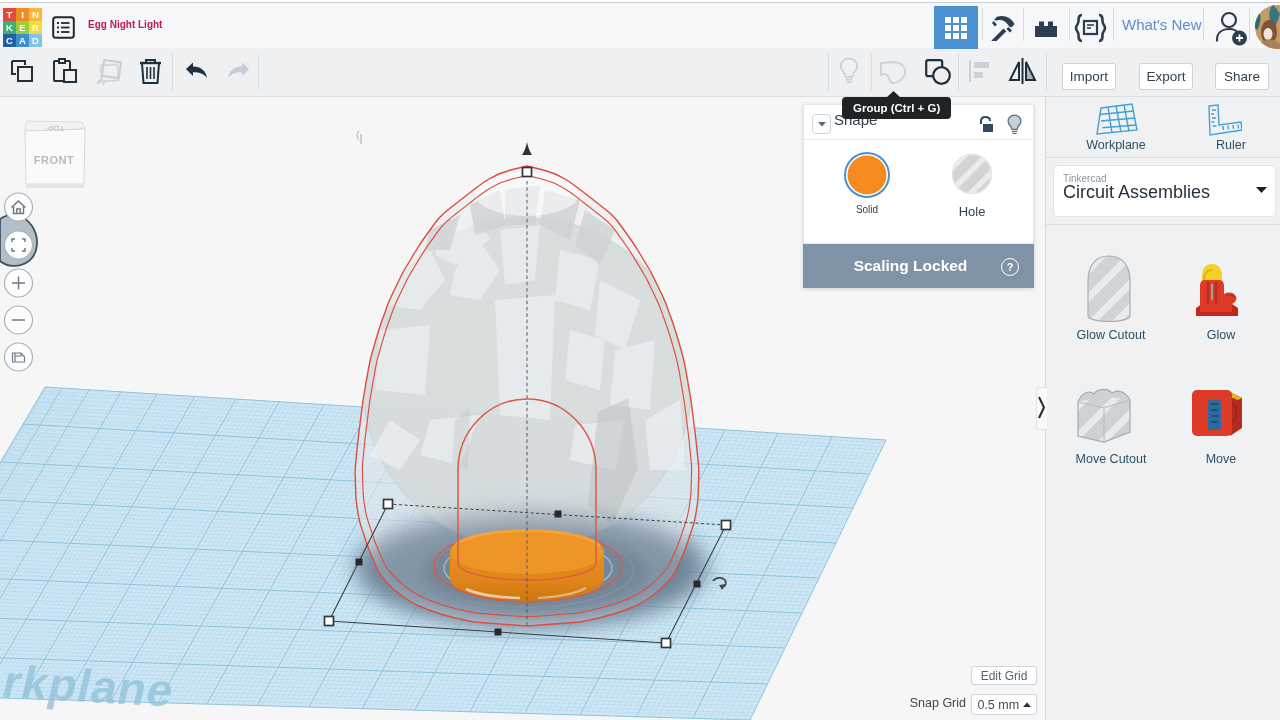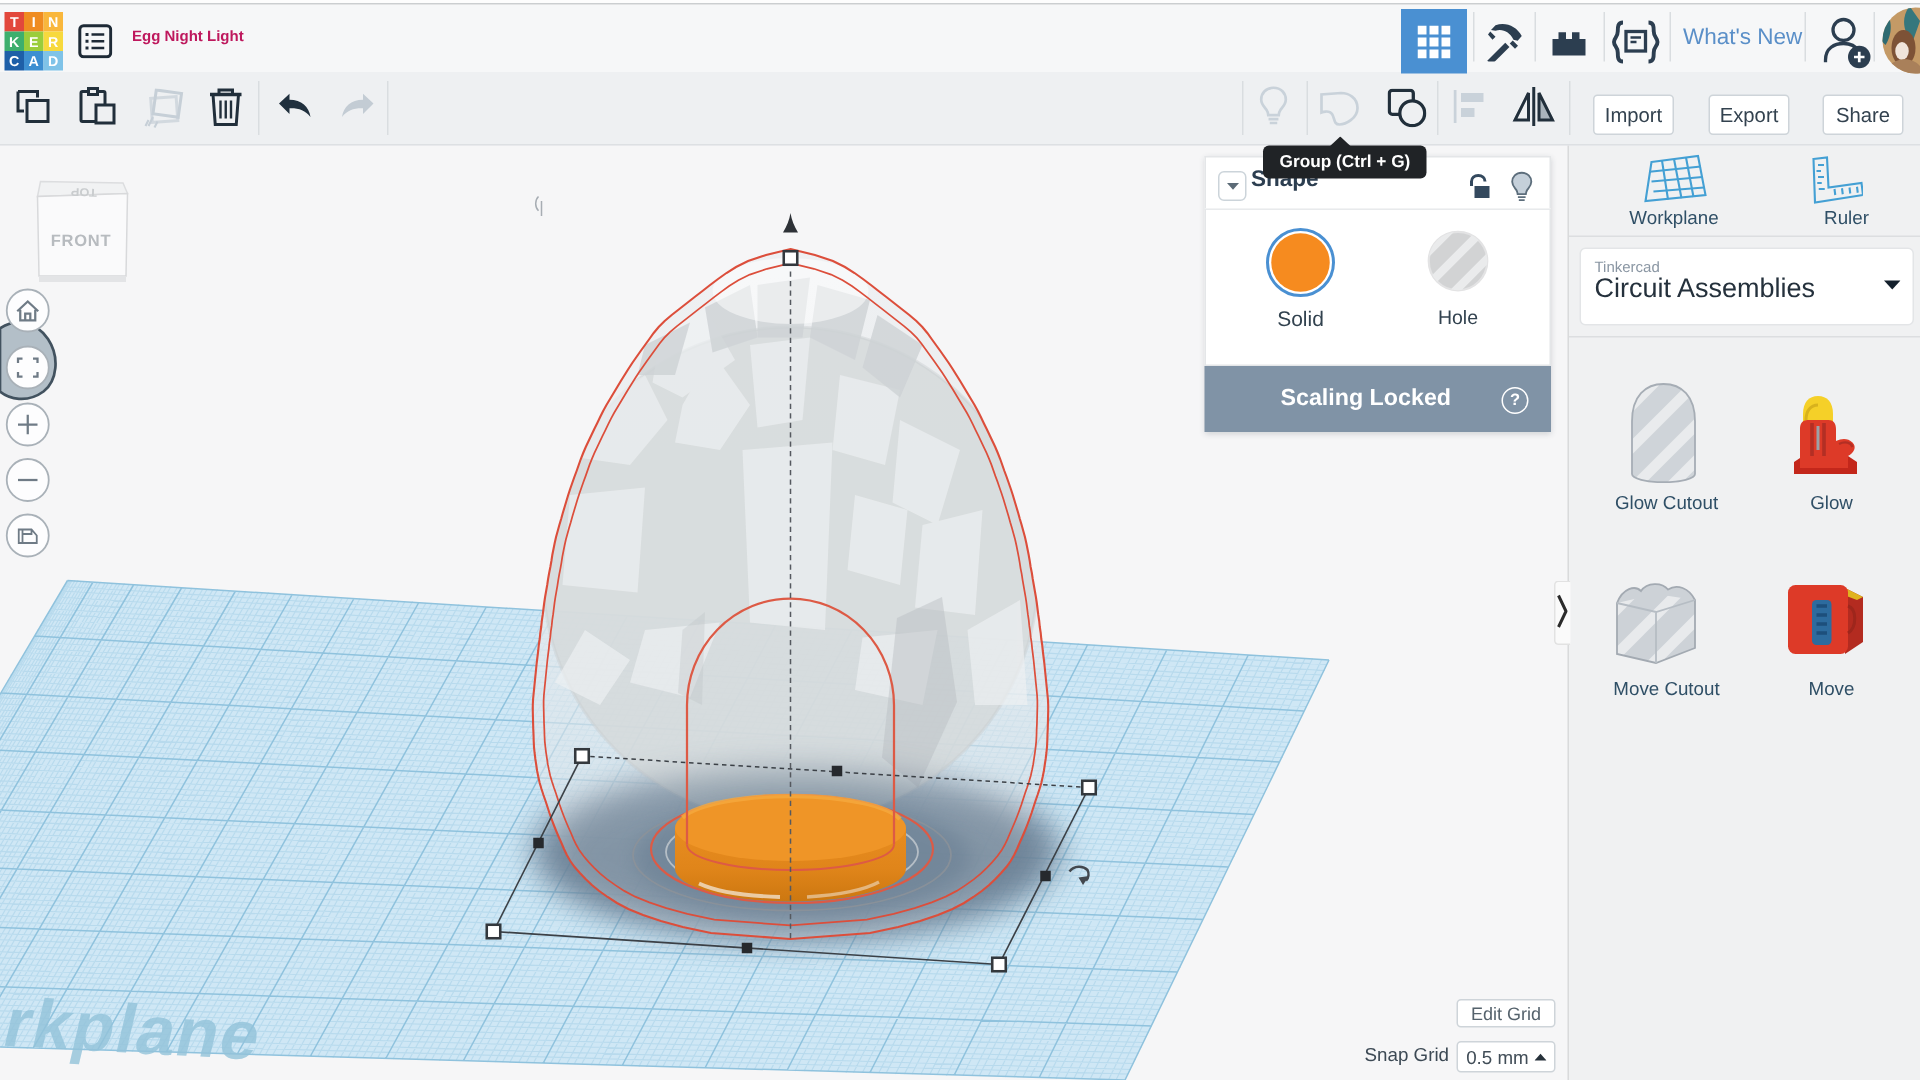"Shape" div.abs { font-weight: bold -> normal }
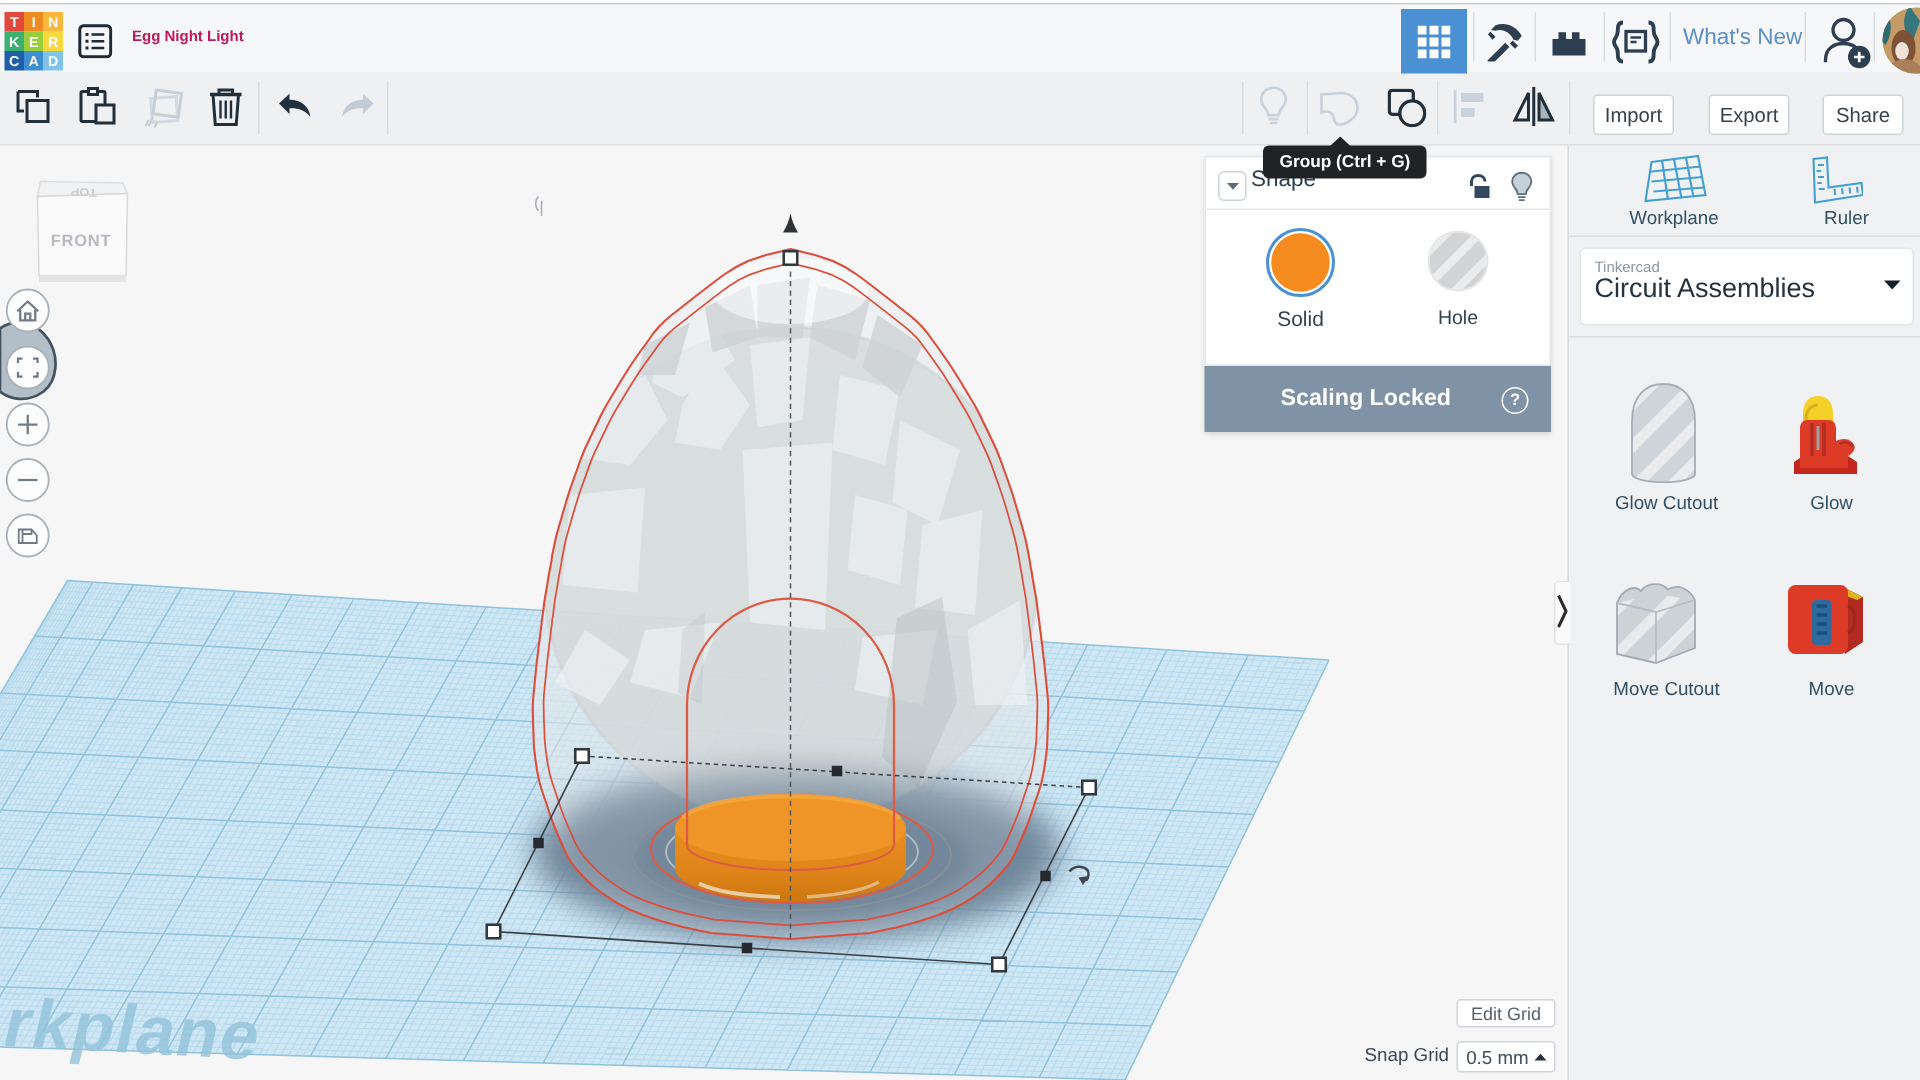"Solid" div.abs { font-size: 14px -> 10px }
